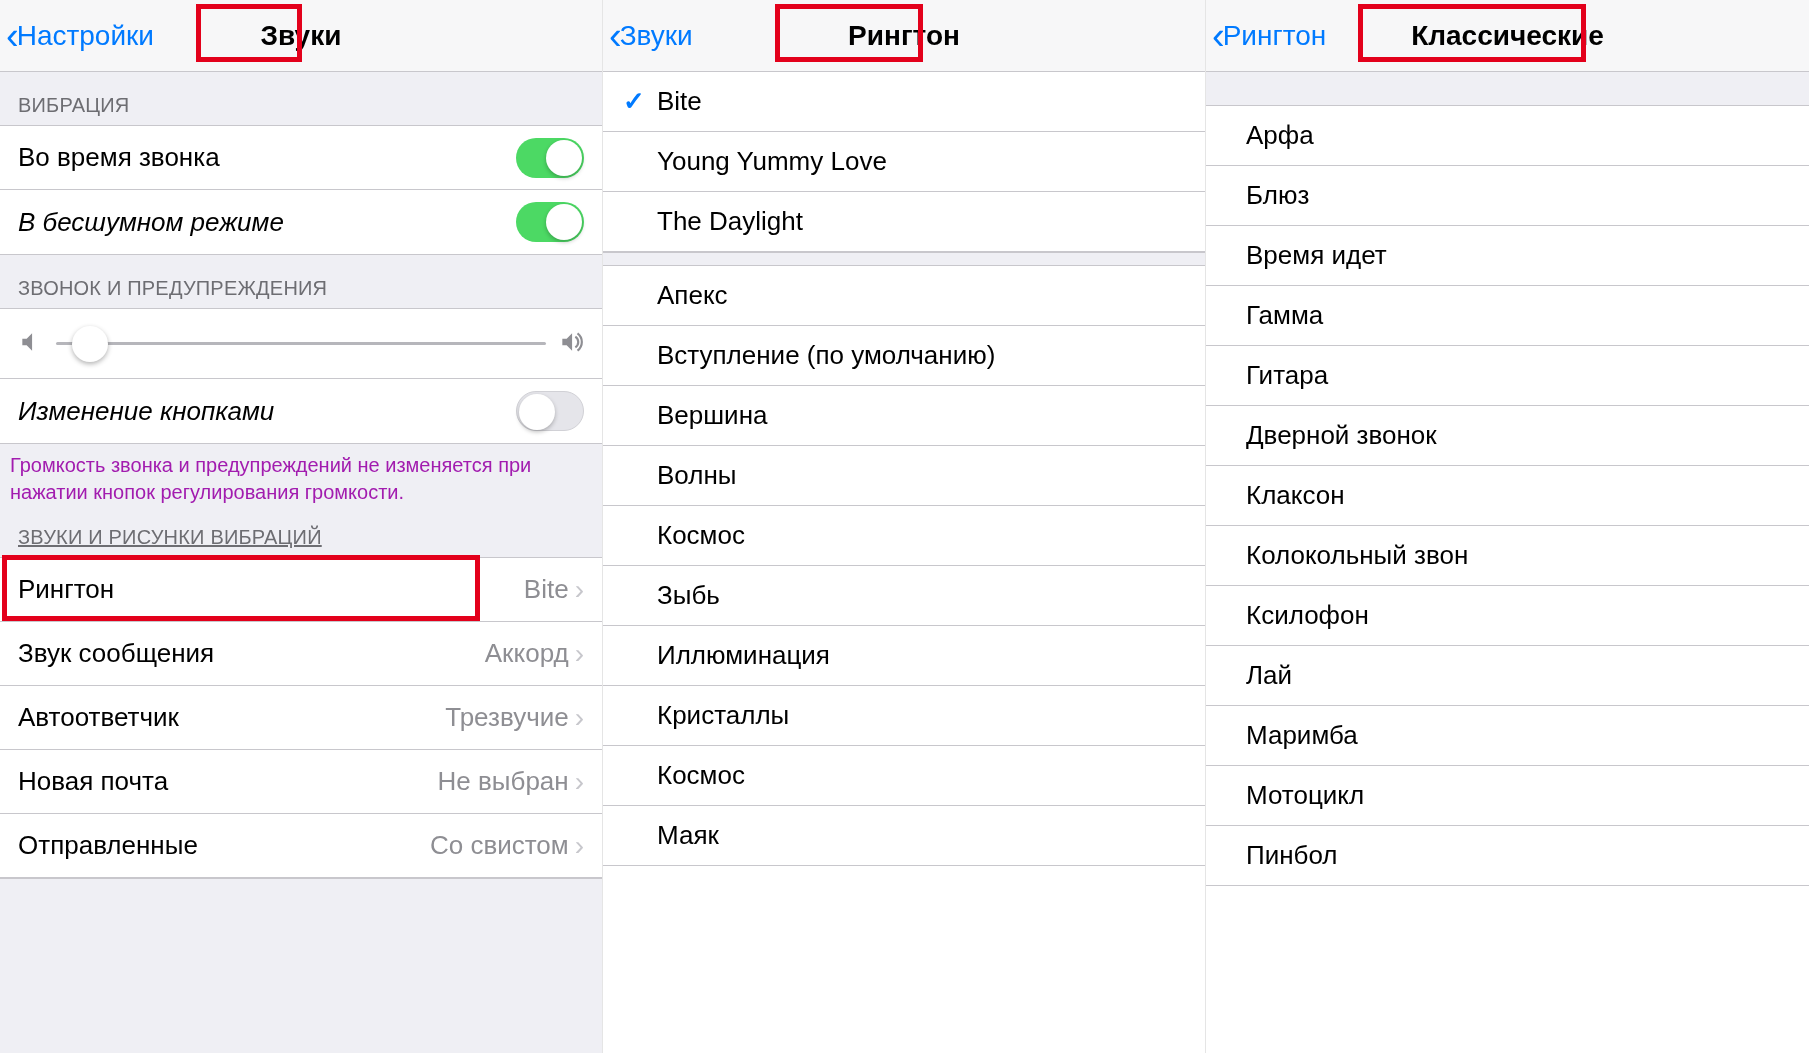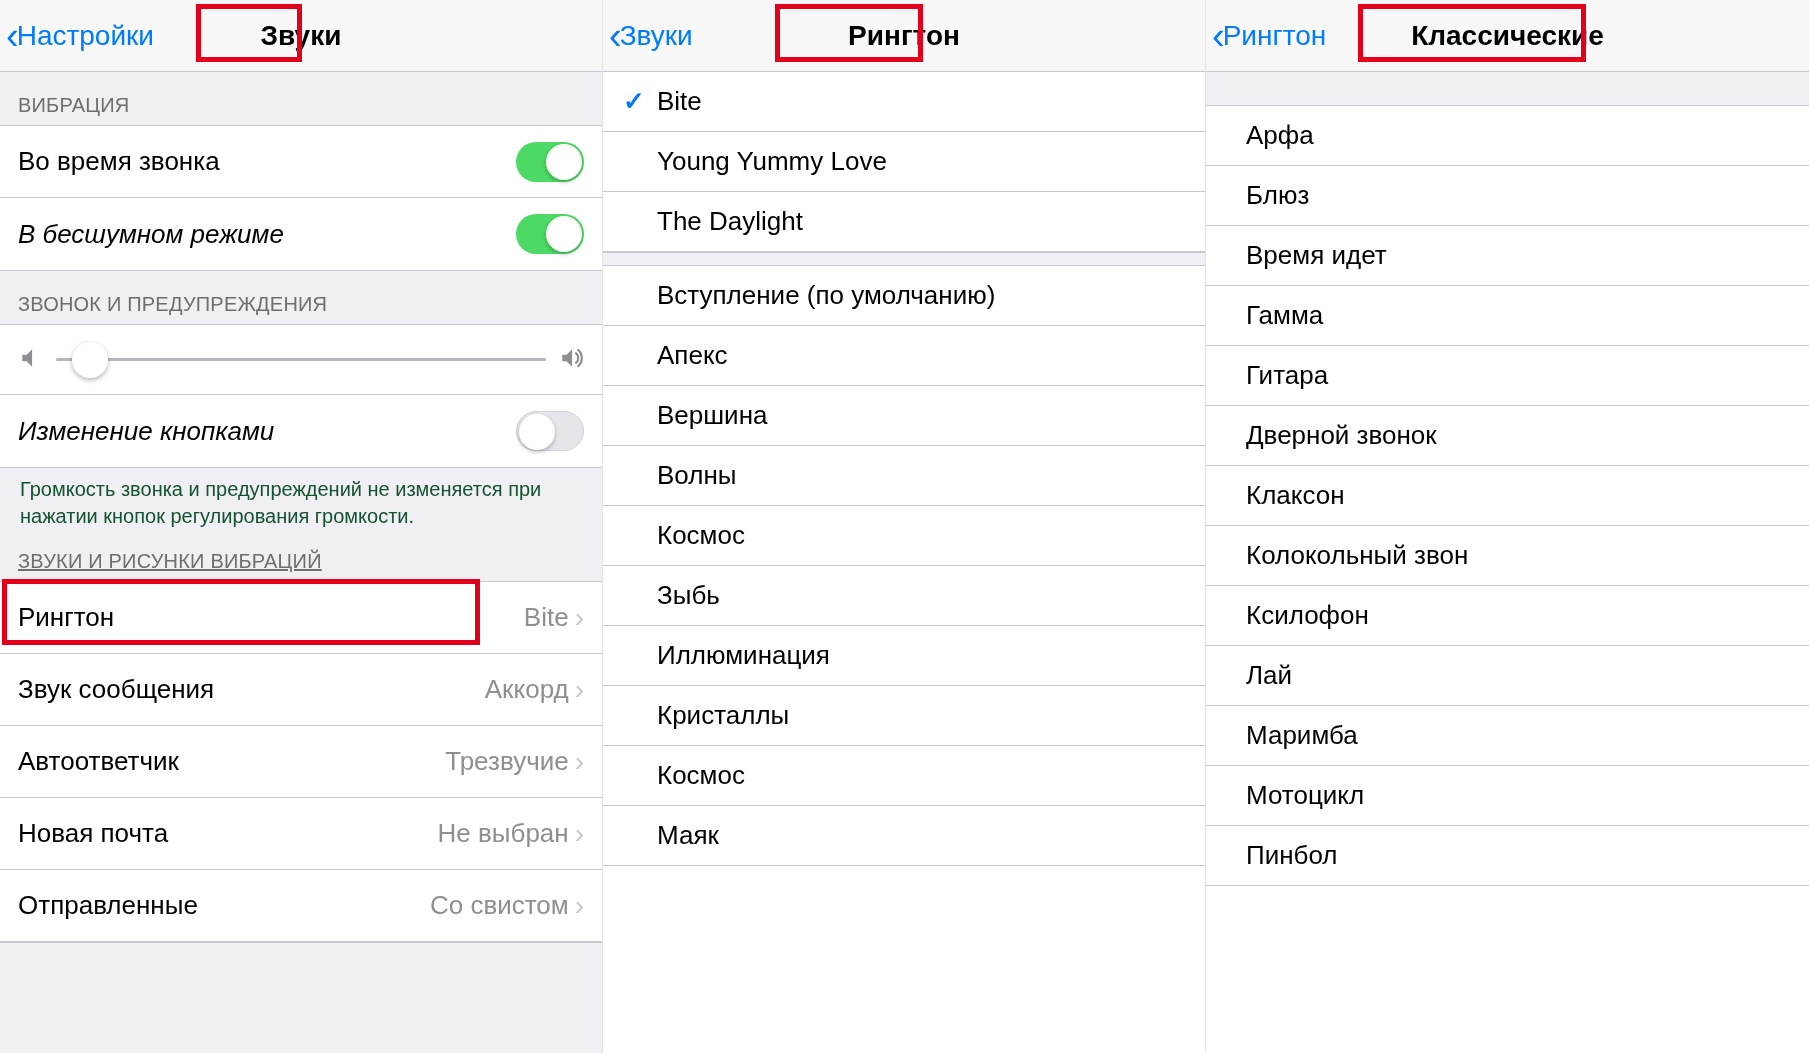"Во время звонка" .cell { height: 72px -> 64px }
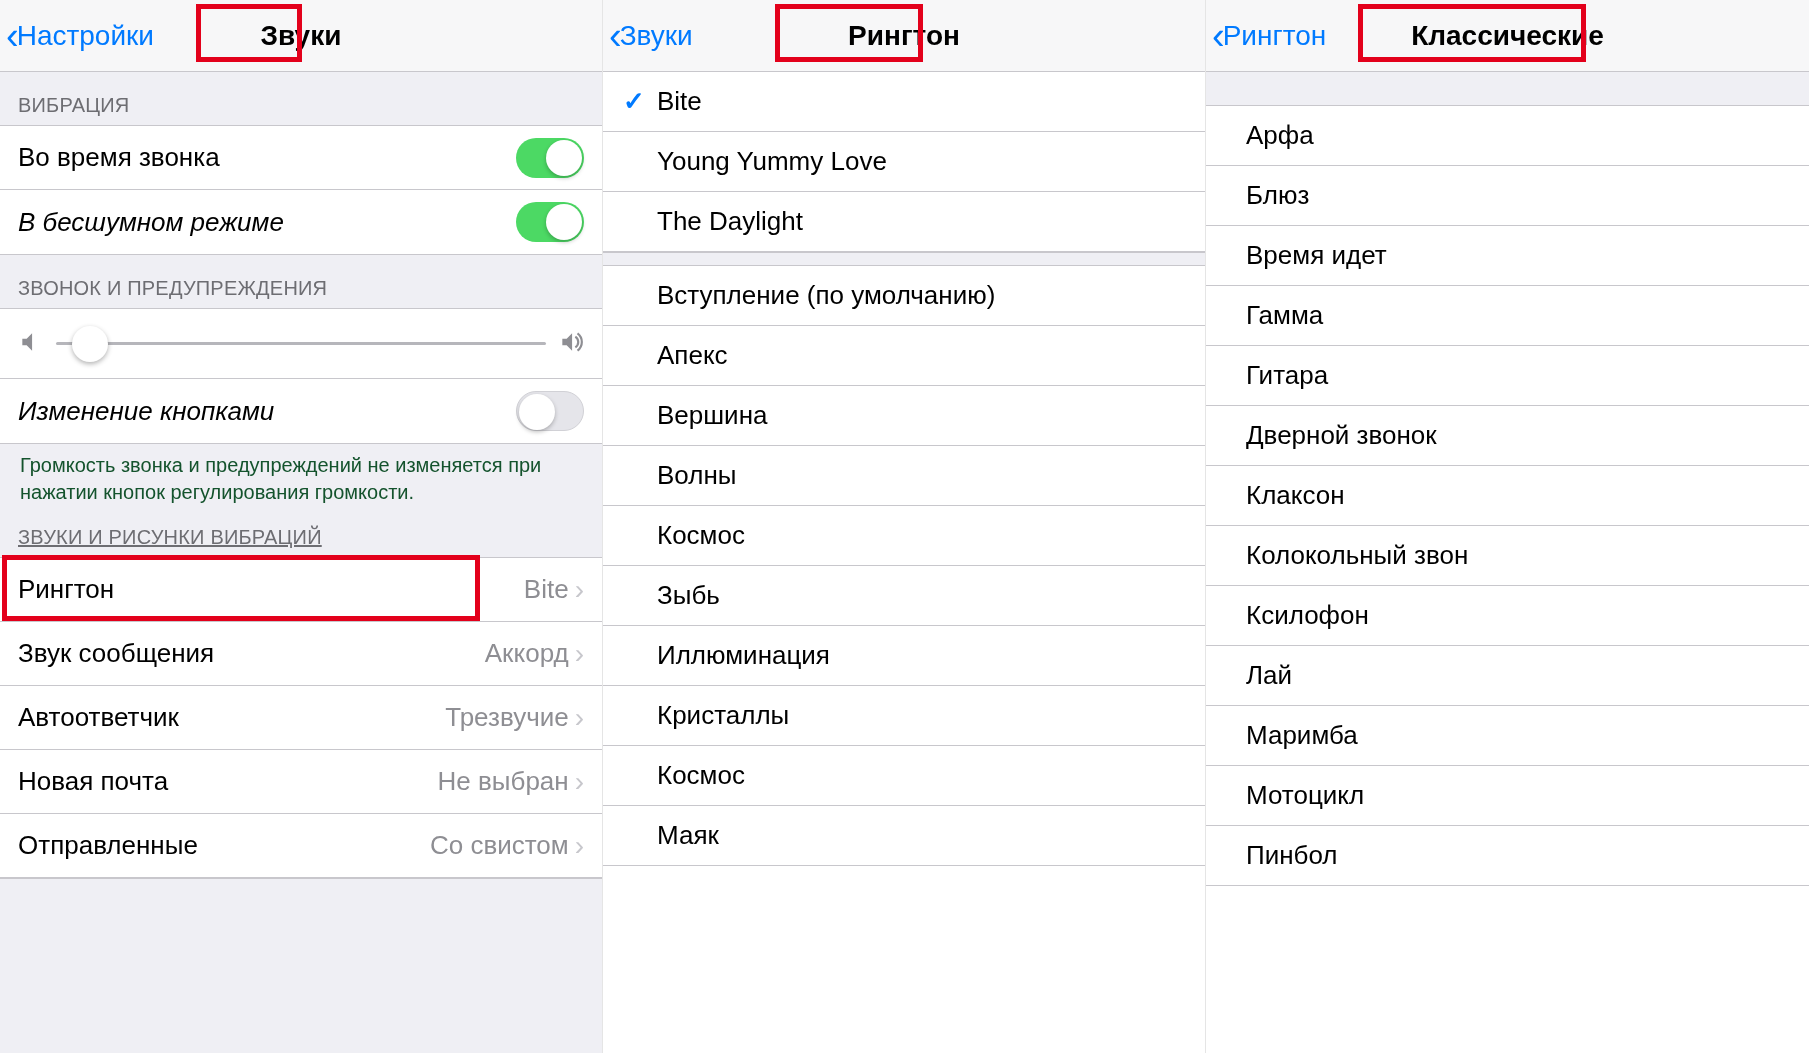"Вступление (по умолчанию)" div.li { order: before "Апекс" -> after "Апекс" }
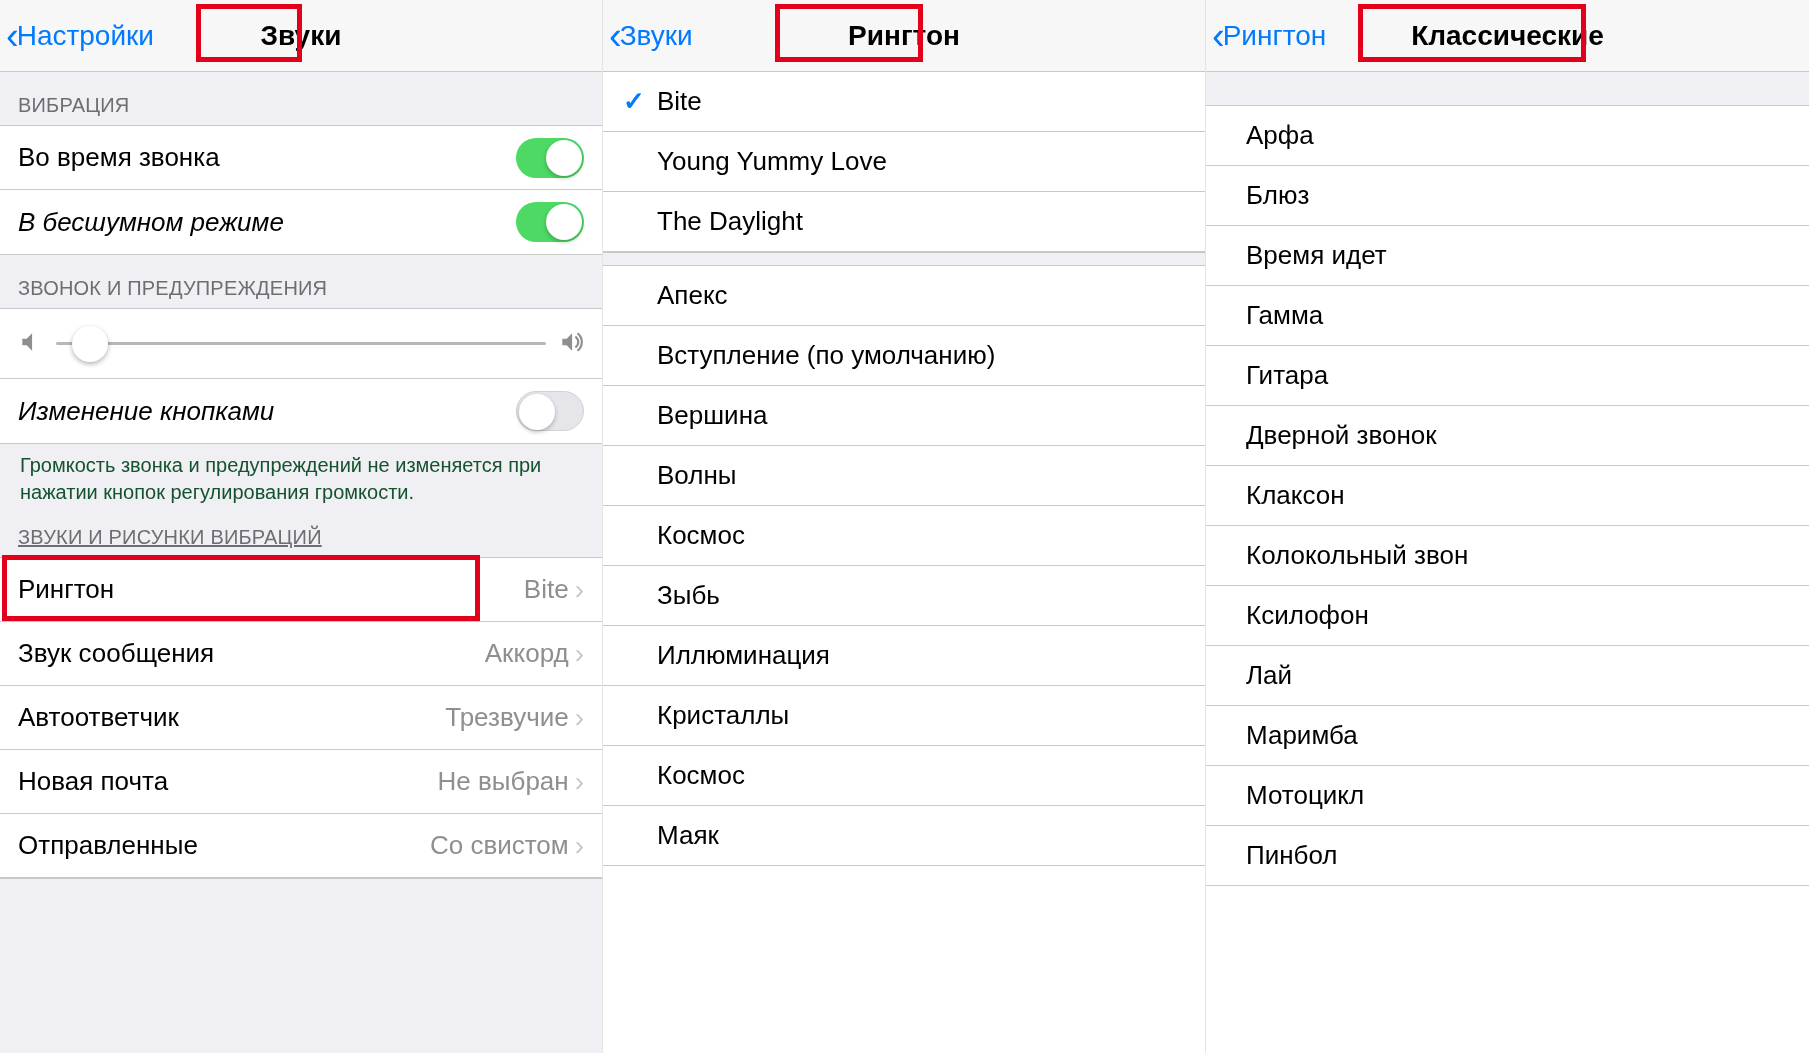"Громкость звонка и предупреждений не" .section-footer { color: #14532d -> #a21caf; padding: 8px 18px 14px 20px -> 8px 18px 14px 10px }
